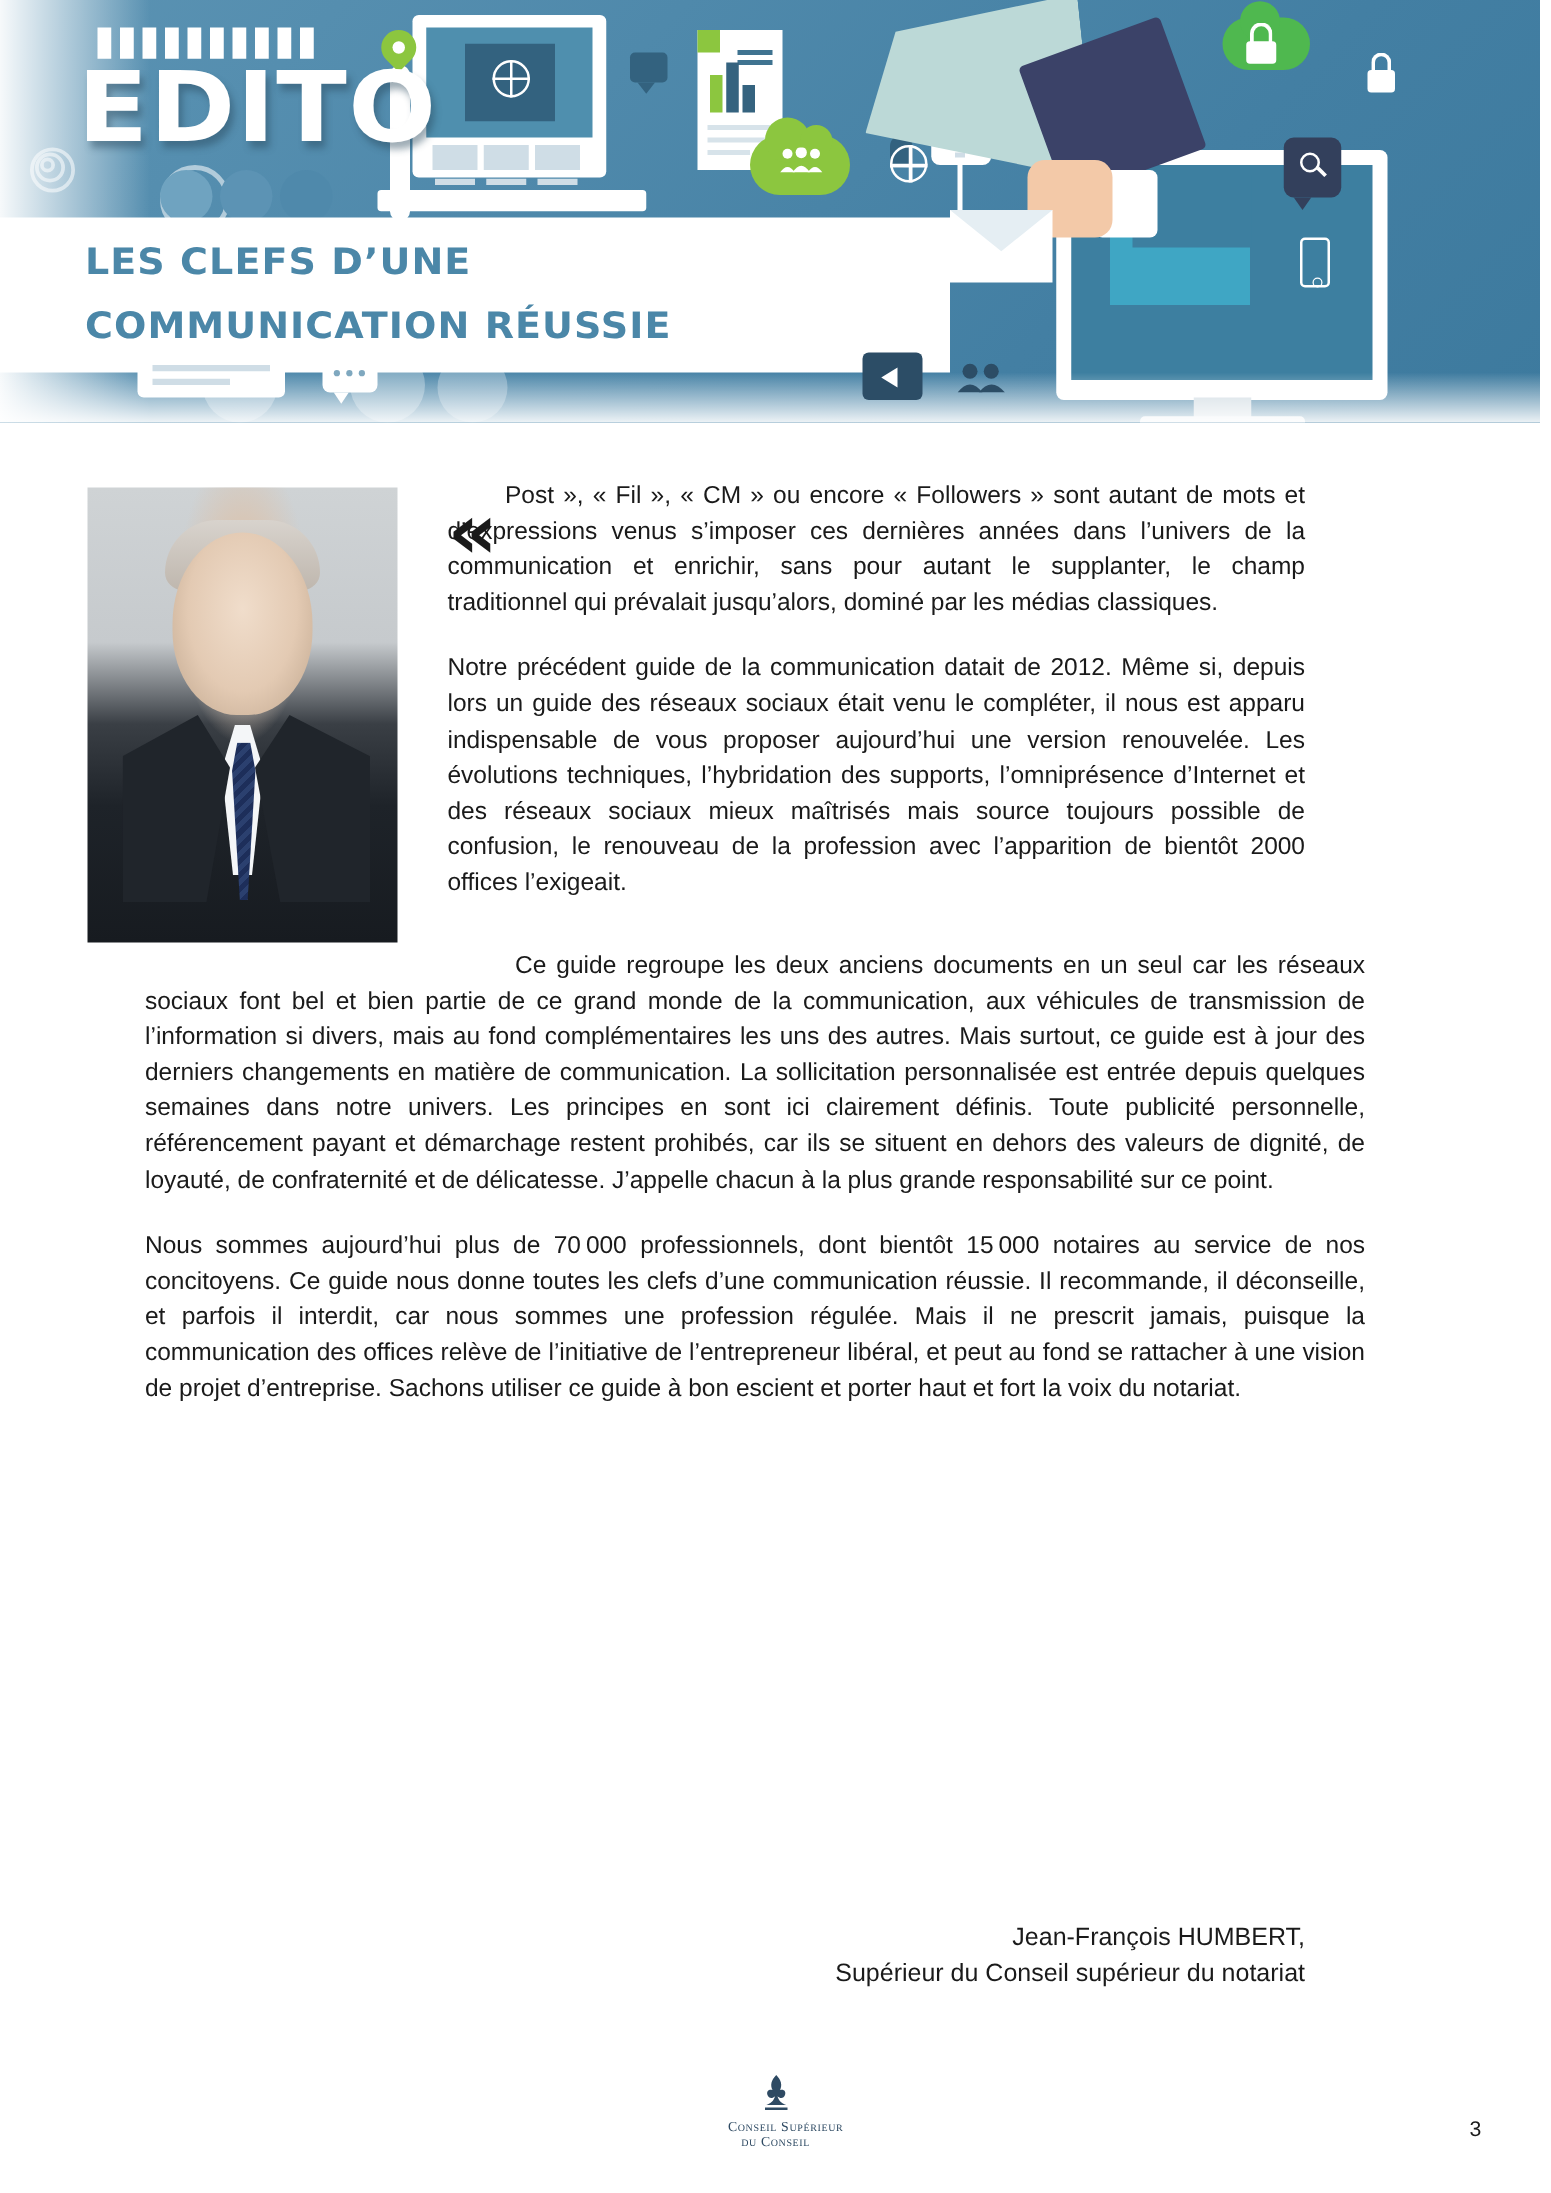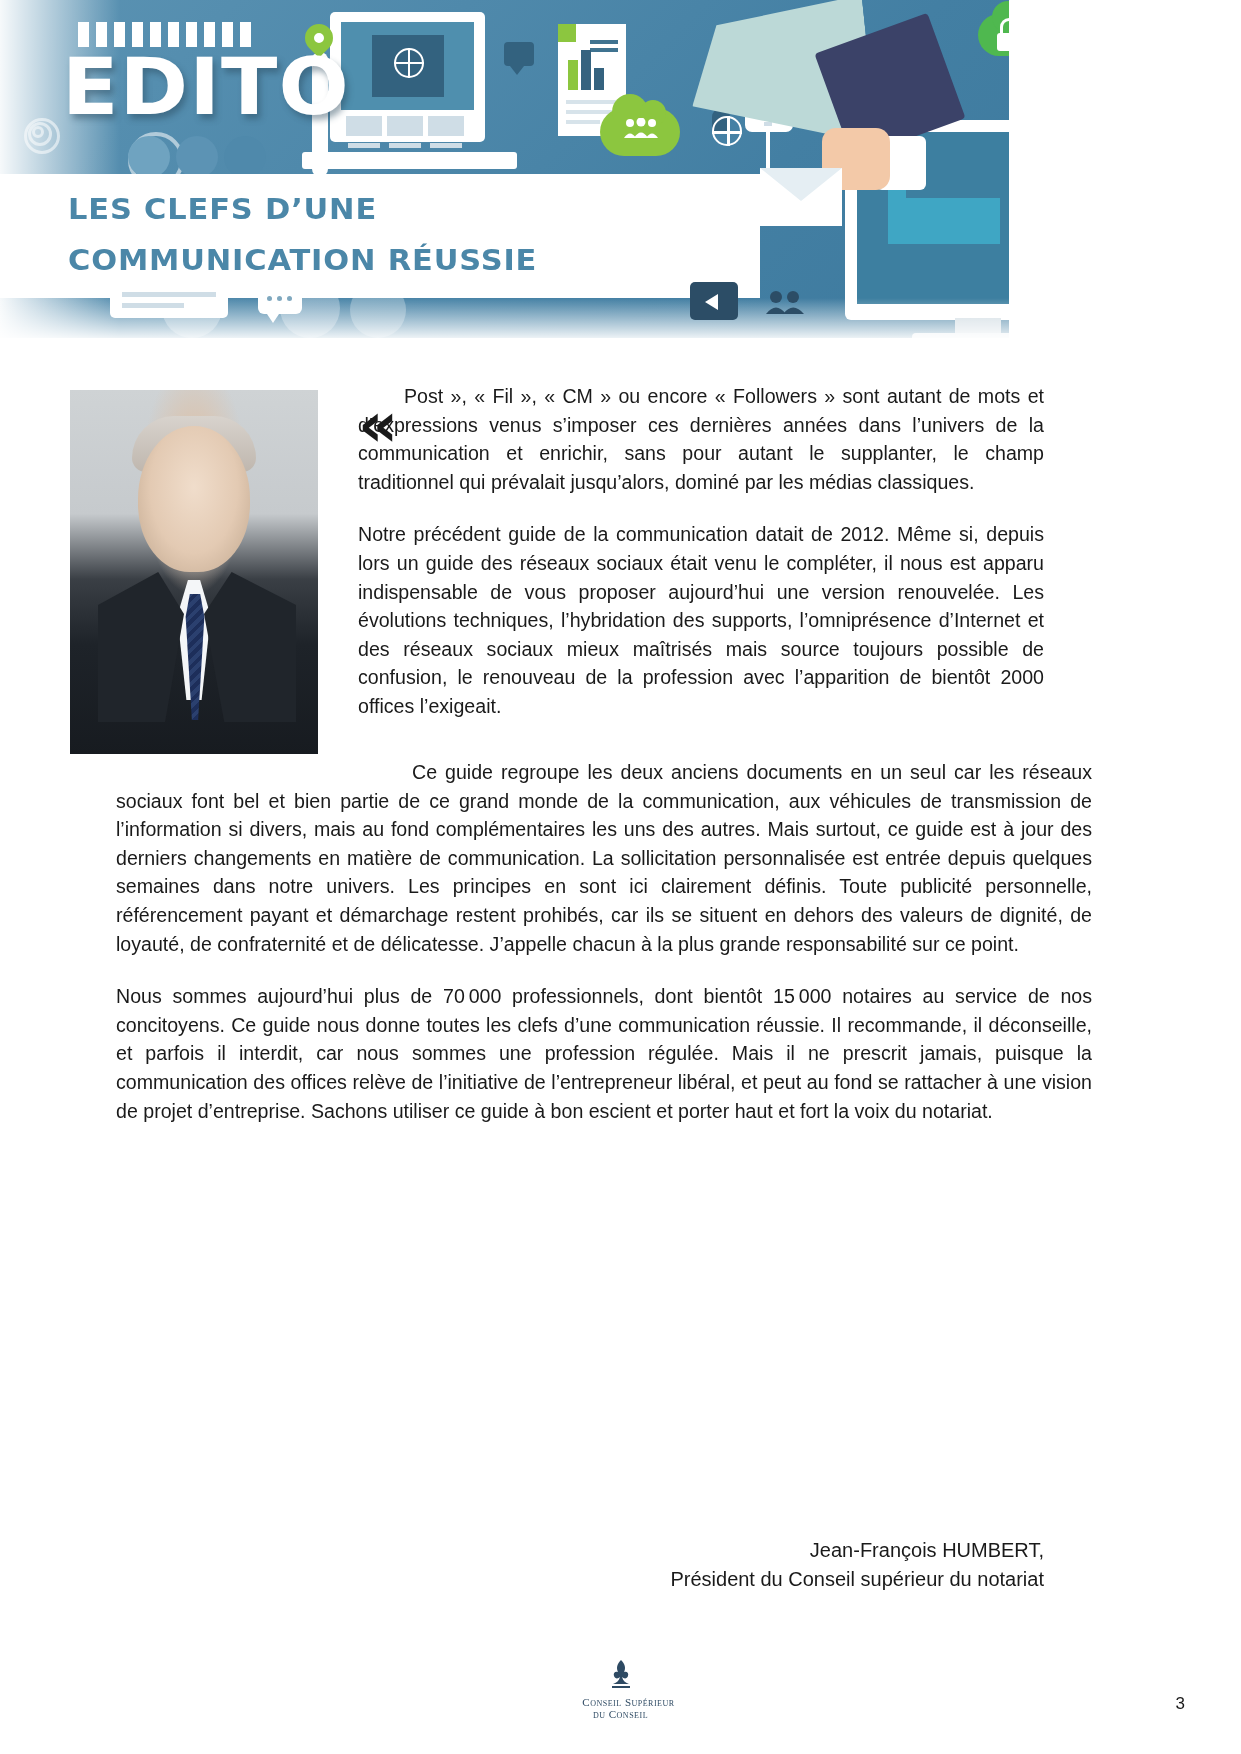"EDITO" .banner { width: 1009px -> 1232px }
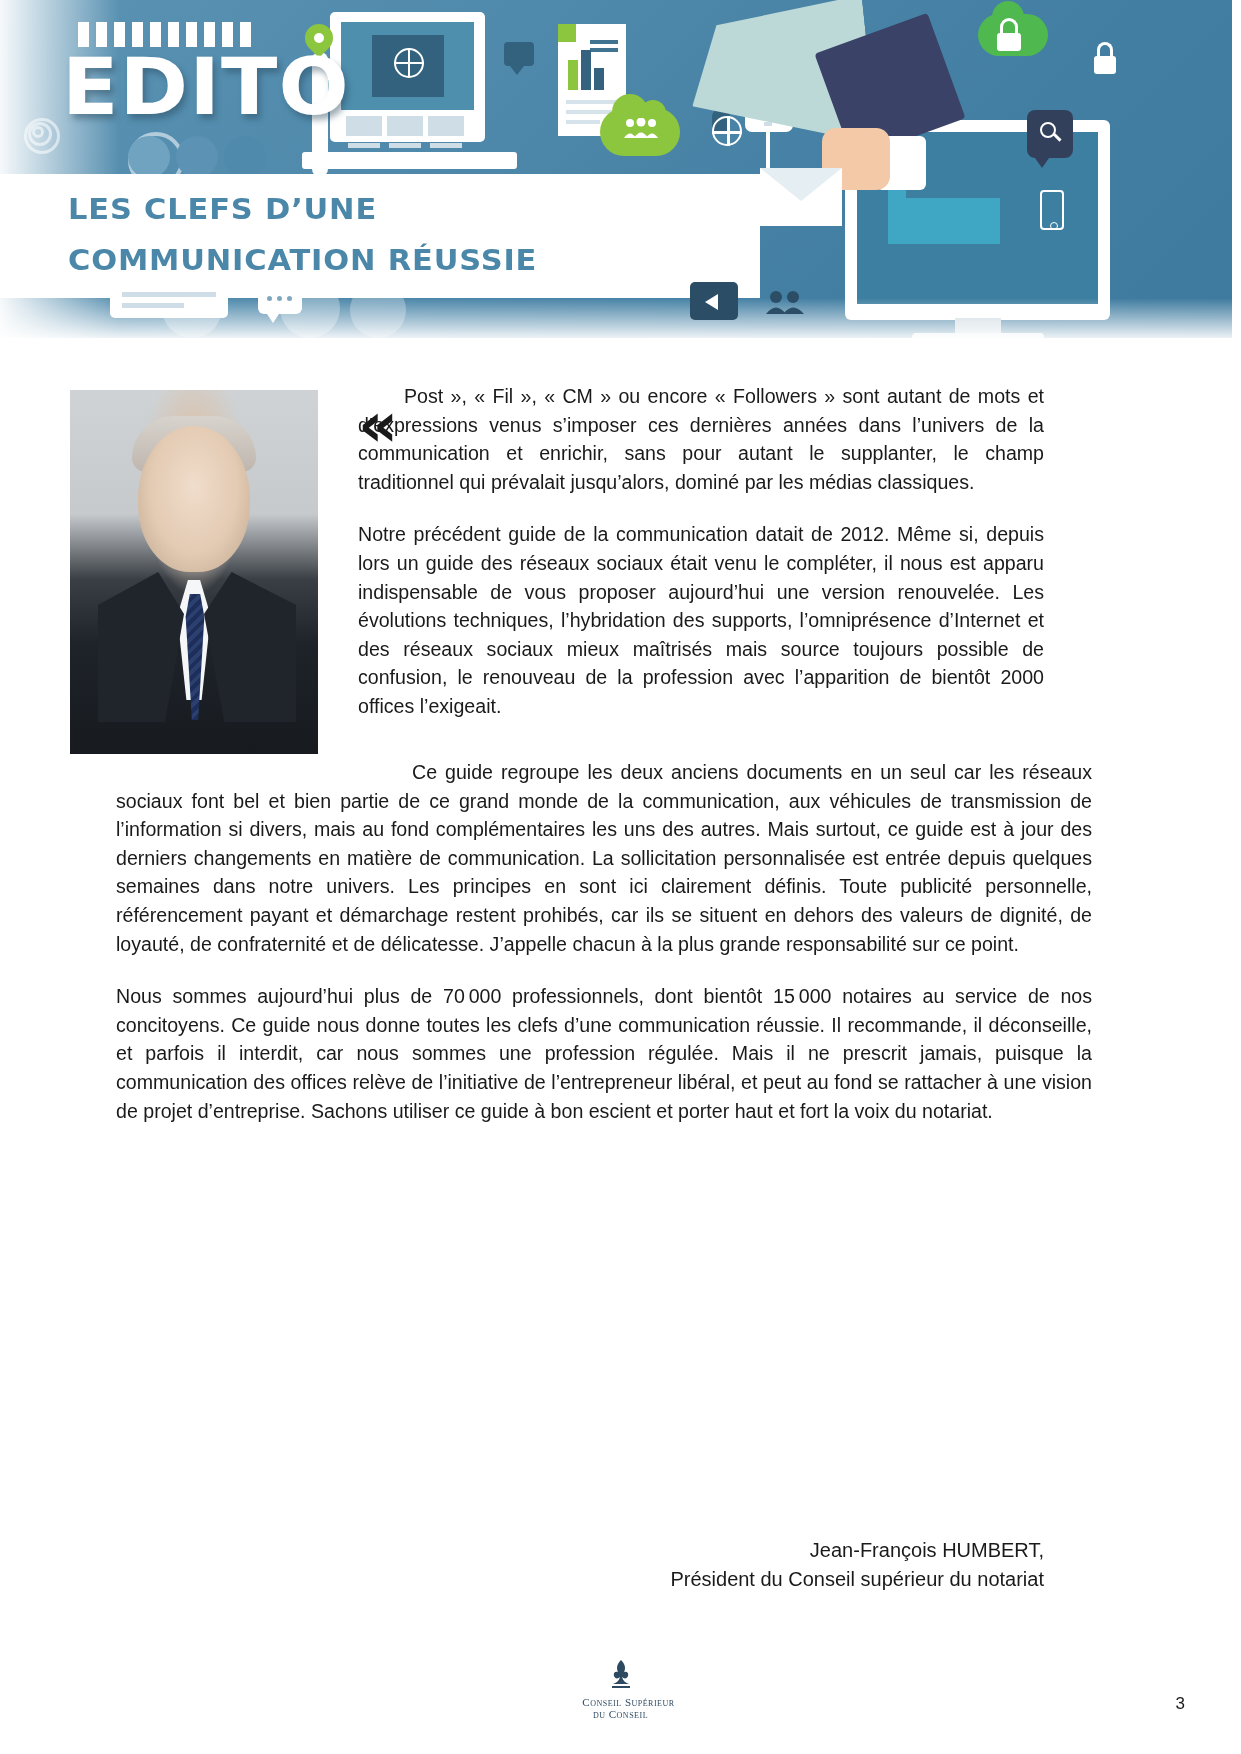"Président du Conseil supérieur du" div { text: Président -> Supérieur }
